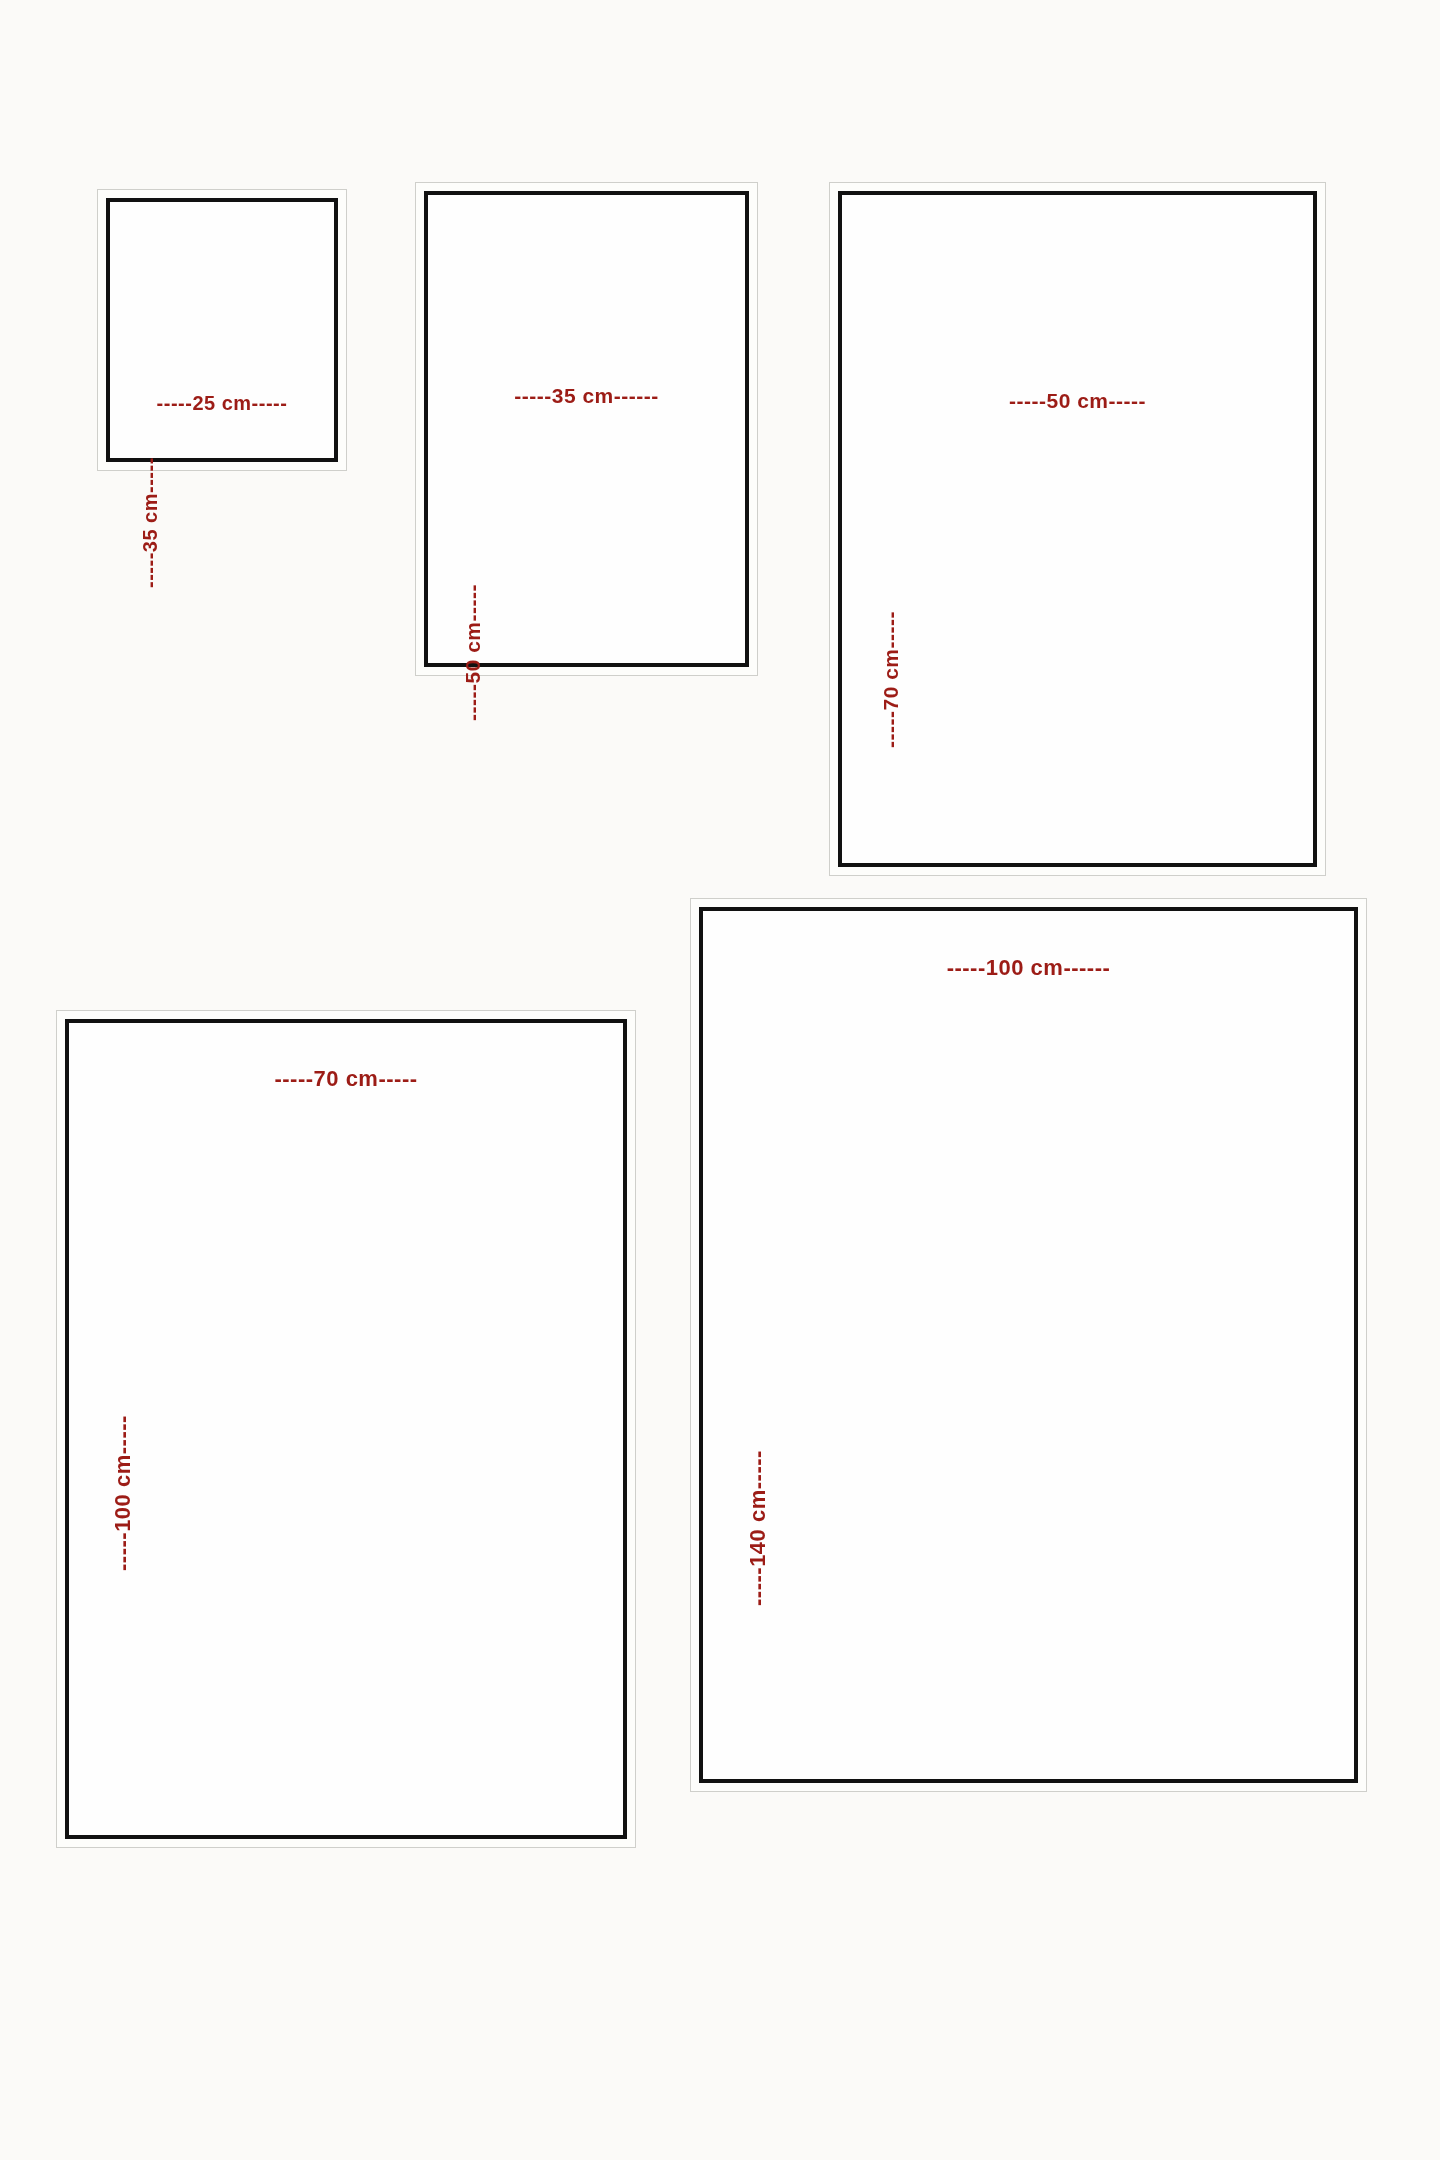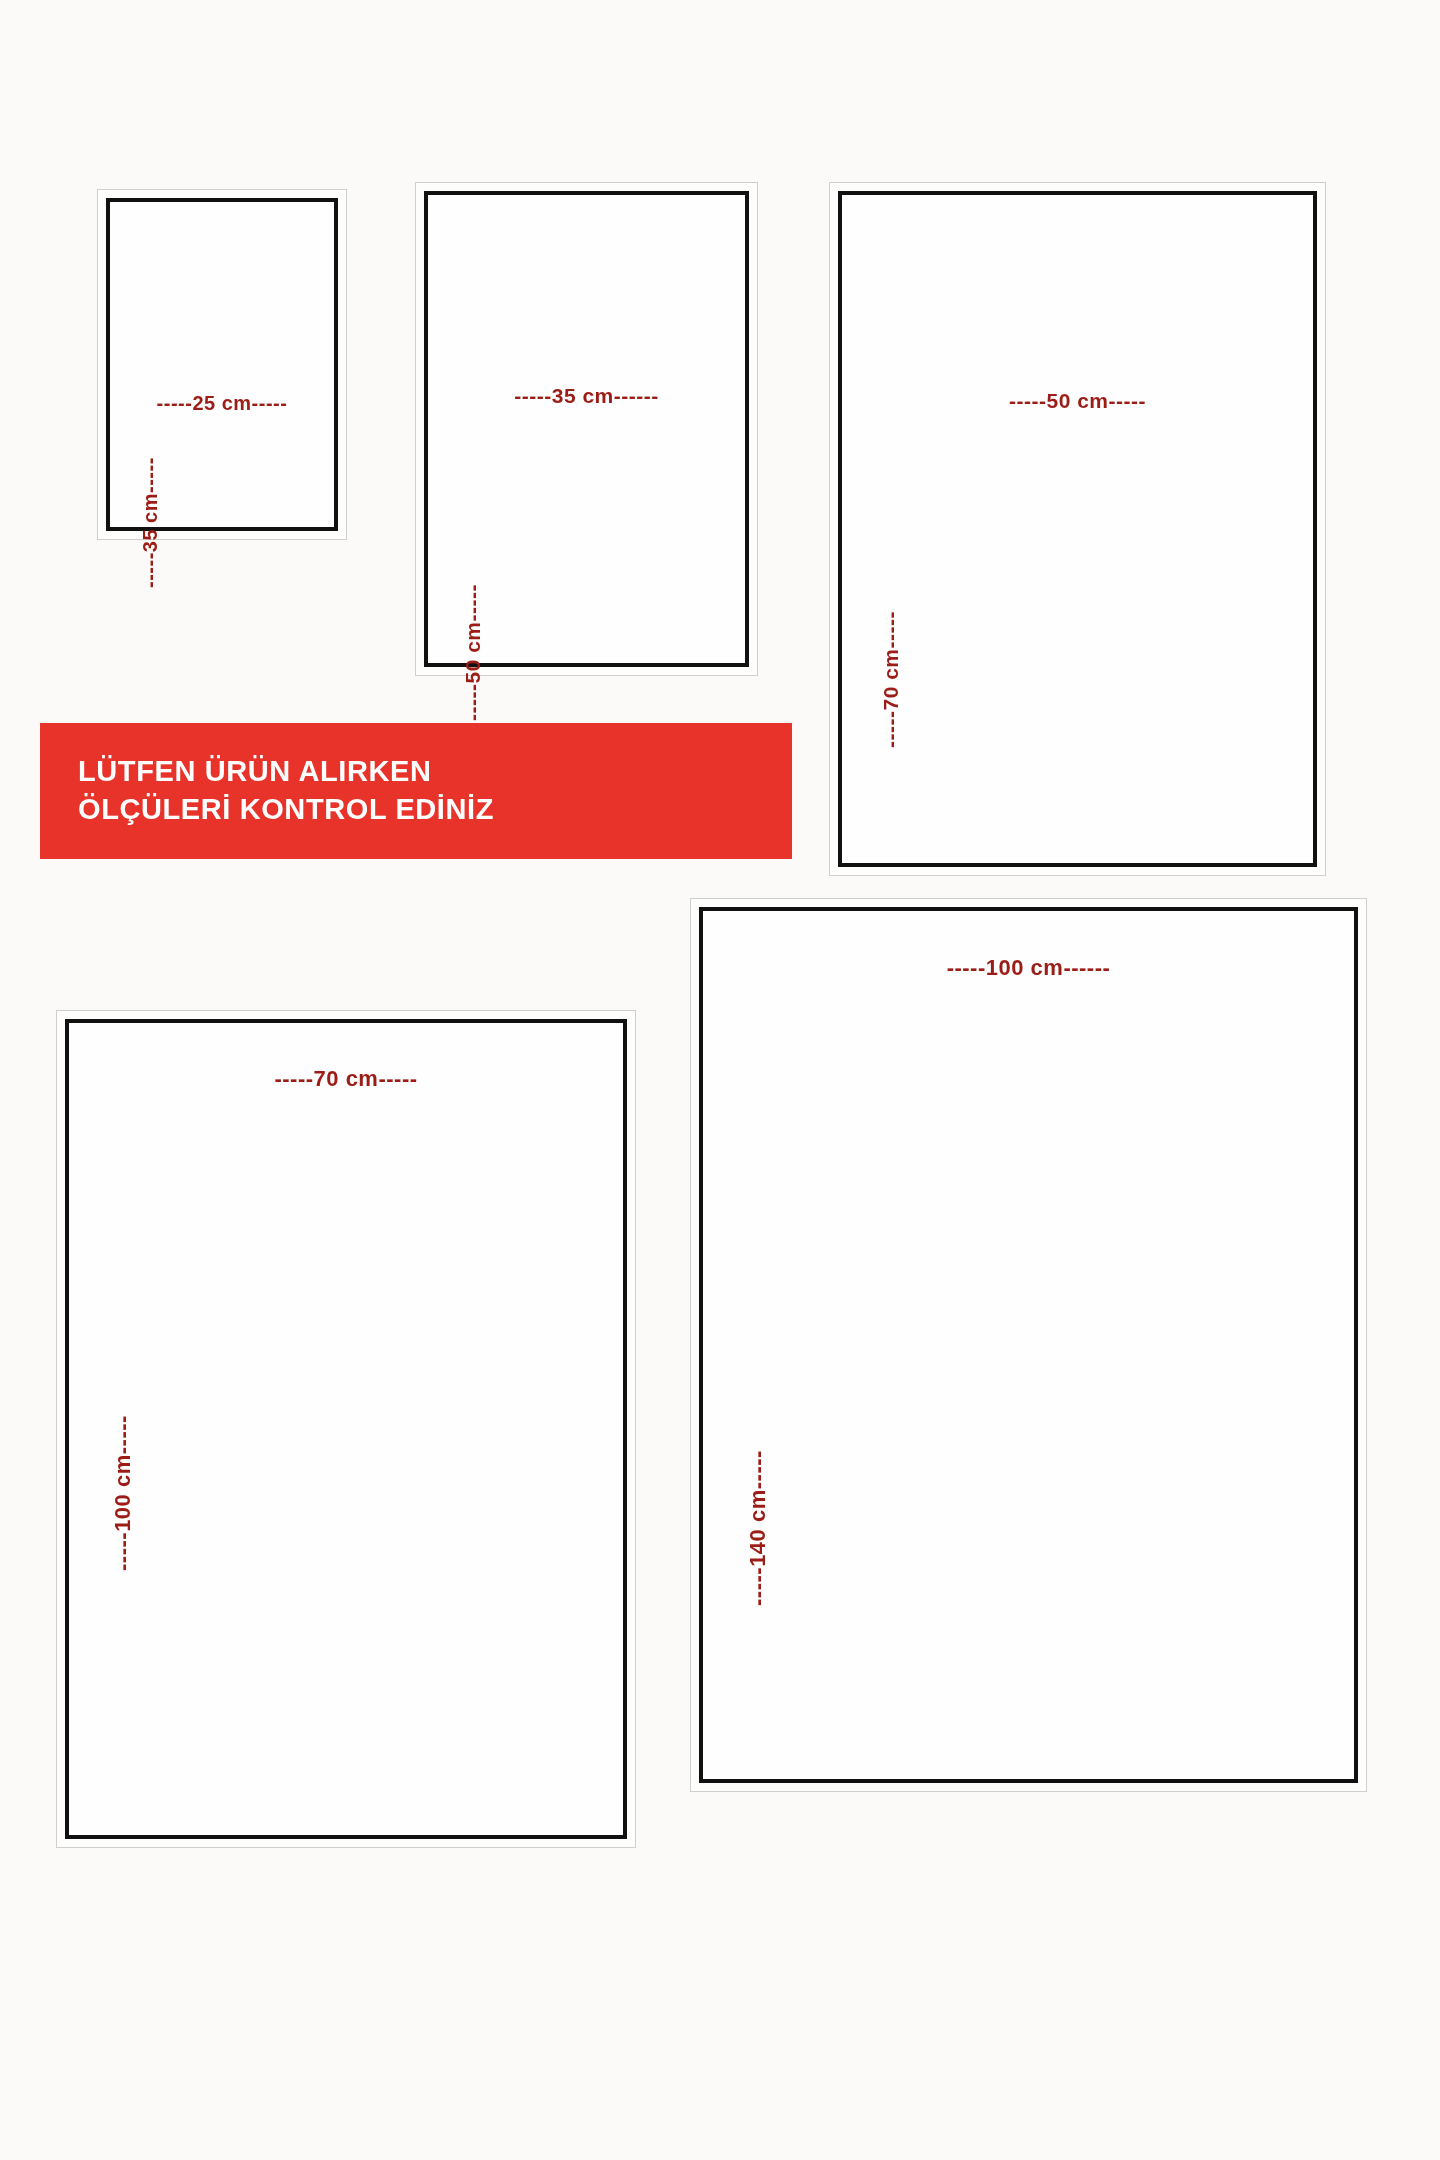"-----25 cm-----" div.frame { height: 351px -> 282px }
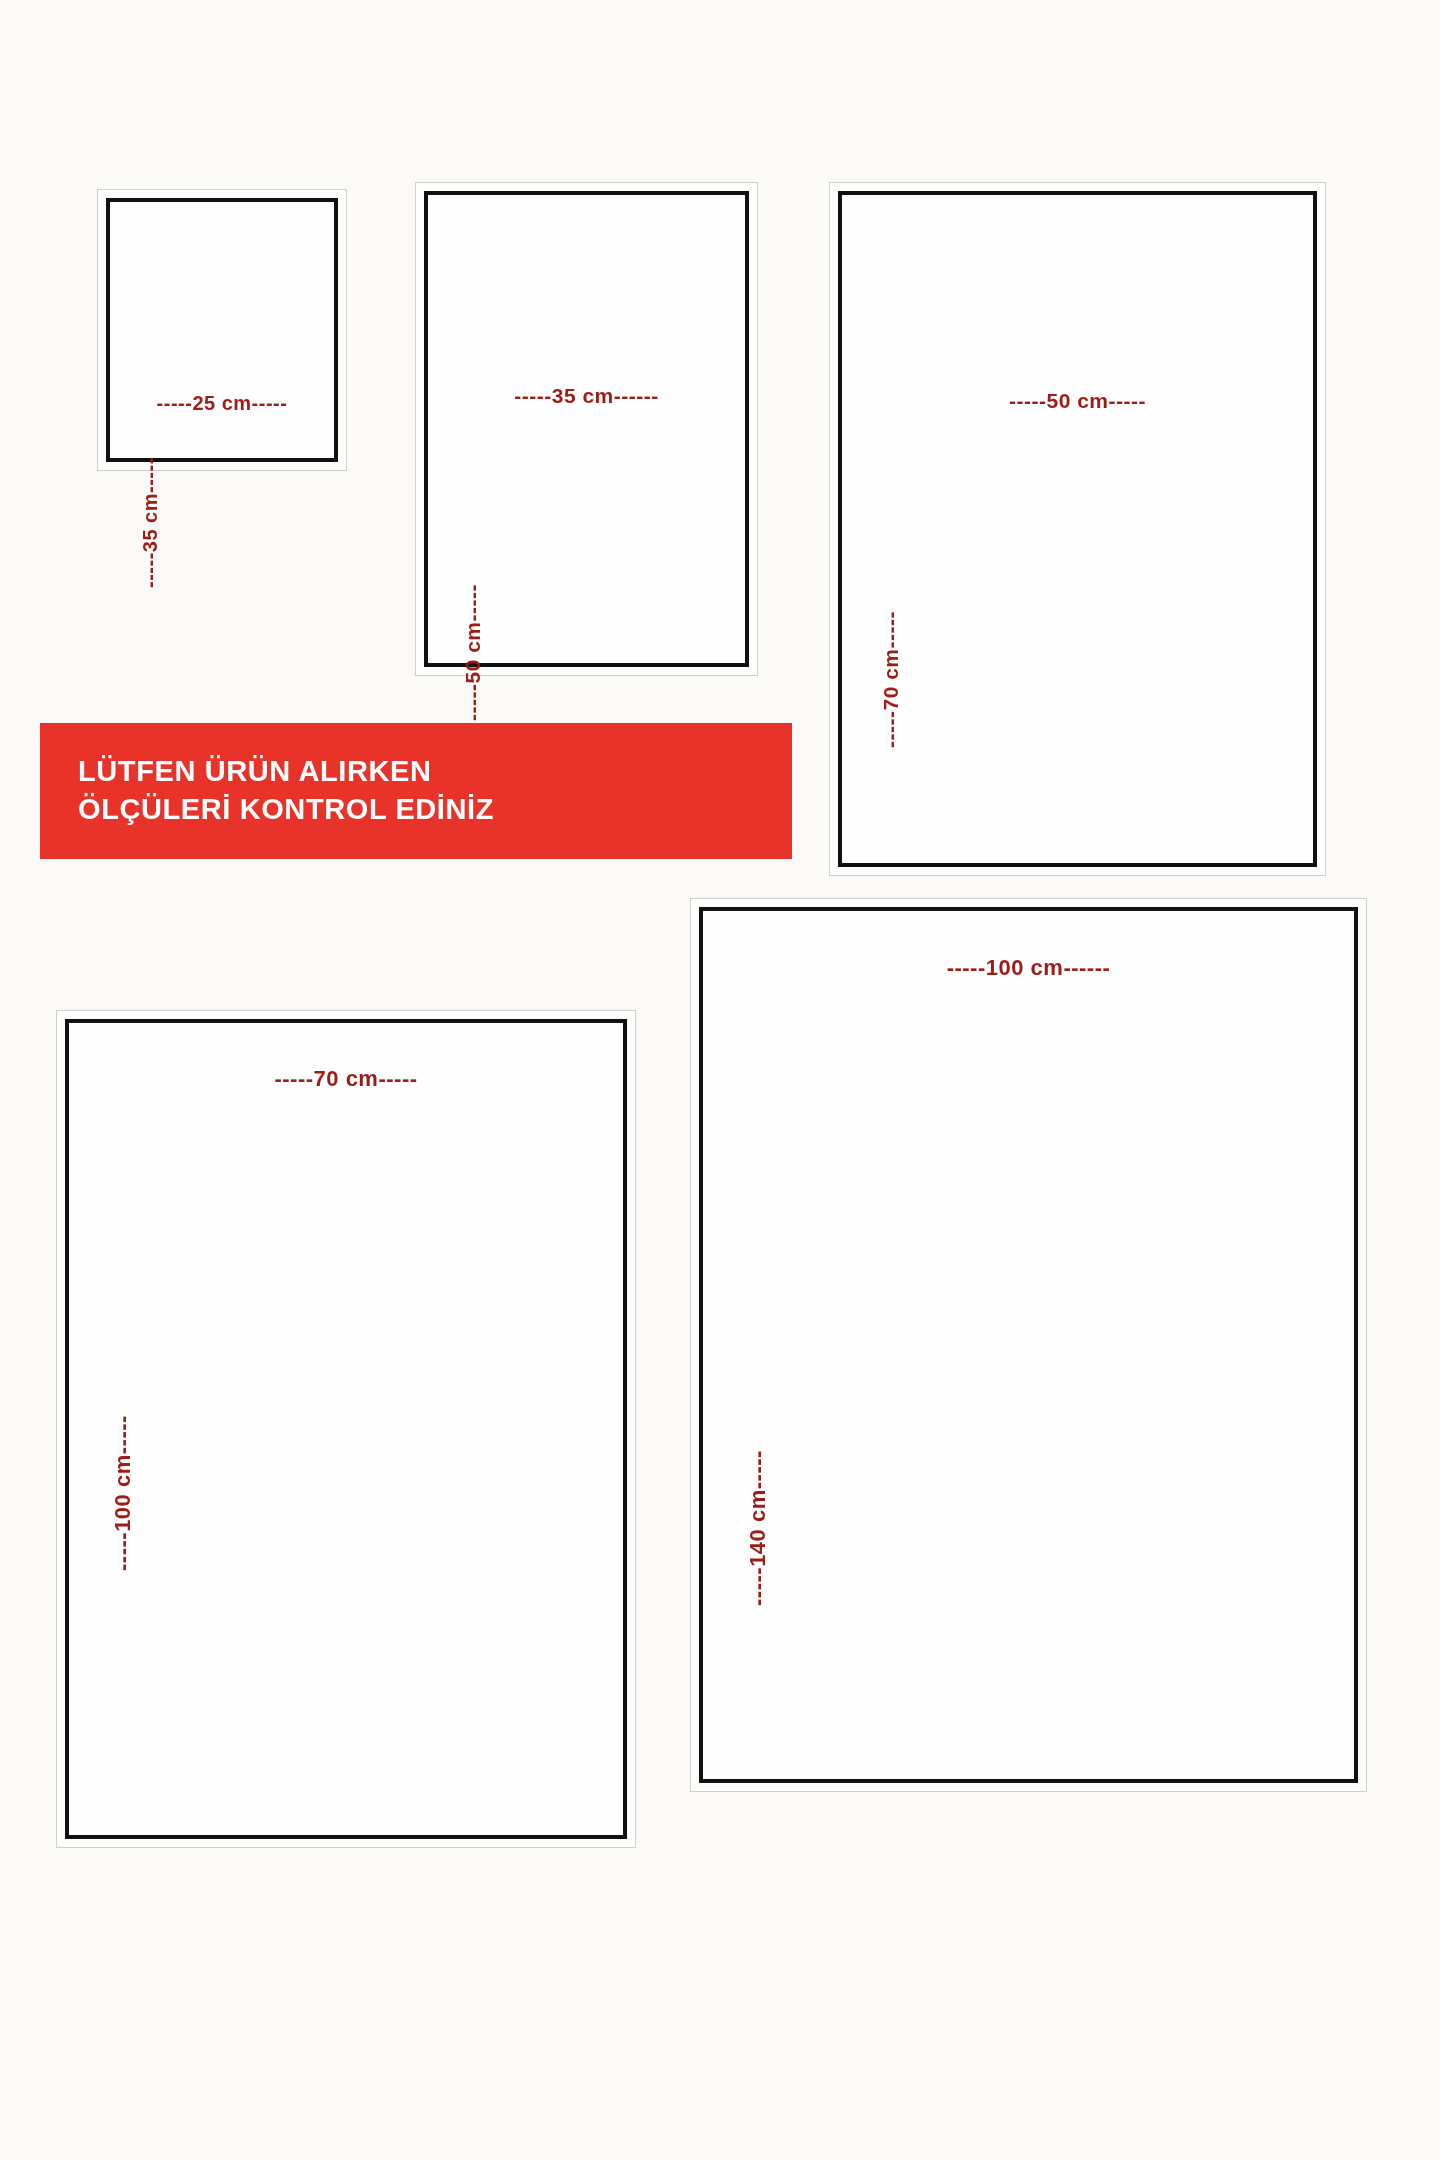"LÜTFEN ÜRÜN ALIRKEN" div { html: <div> <div>LÜTFEN ÜRÜN ALIRKEN</div> <div>ÖLÇÜLERİ KONTROL EDİNİZ</div> </div> -> none }
